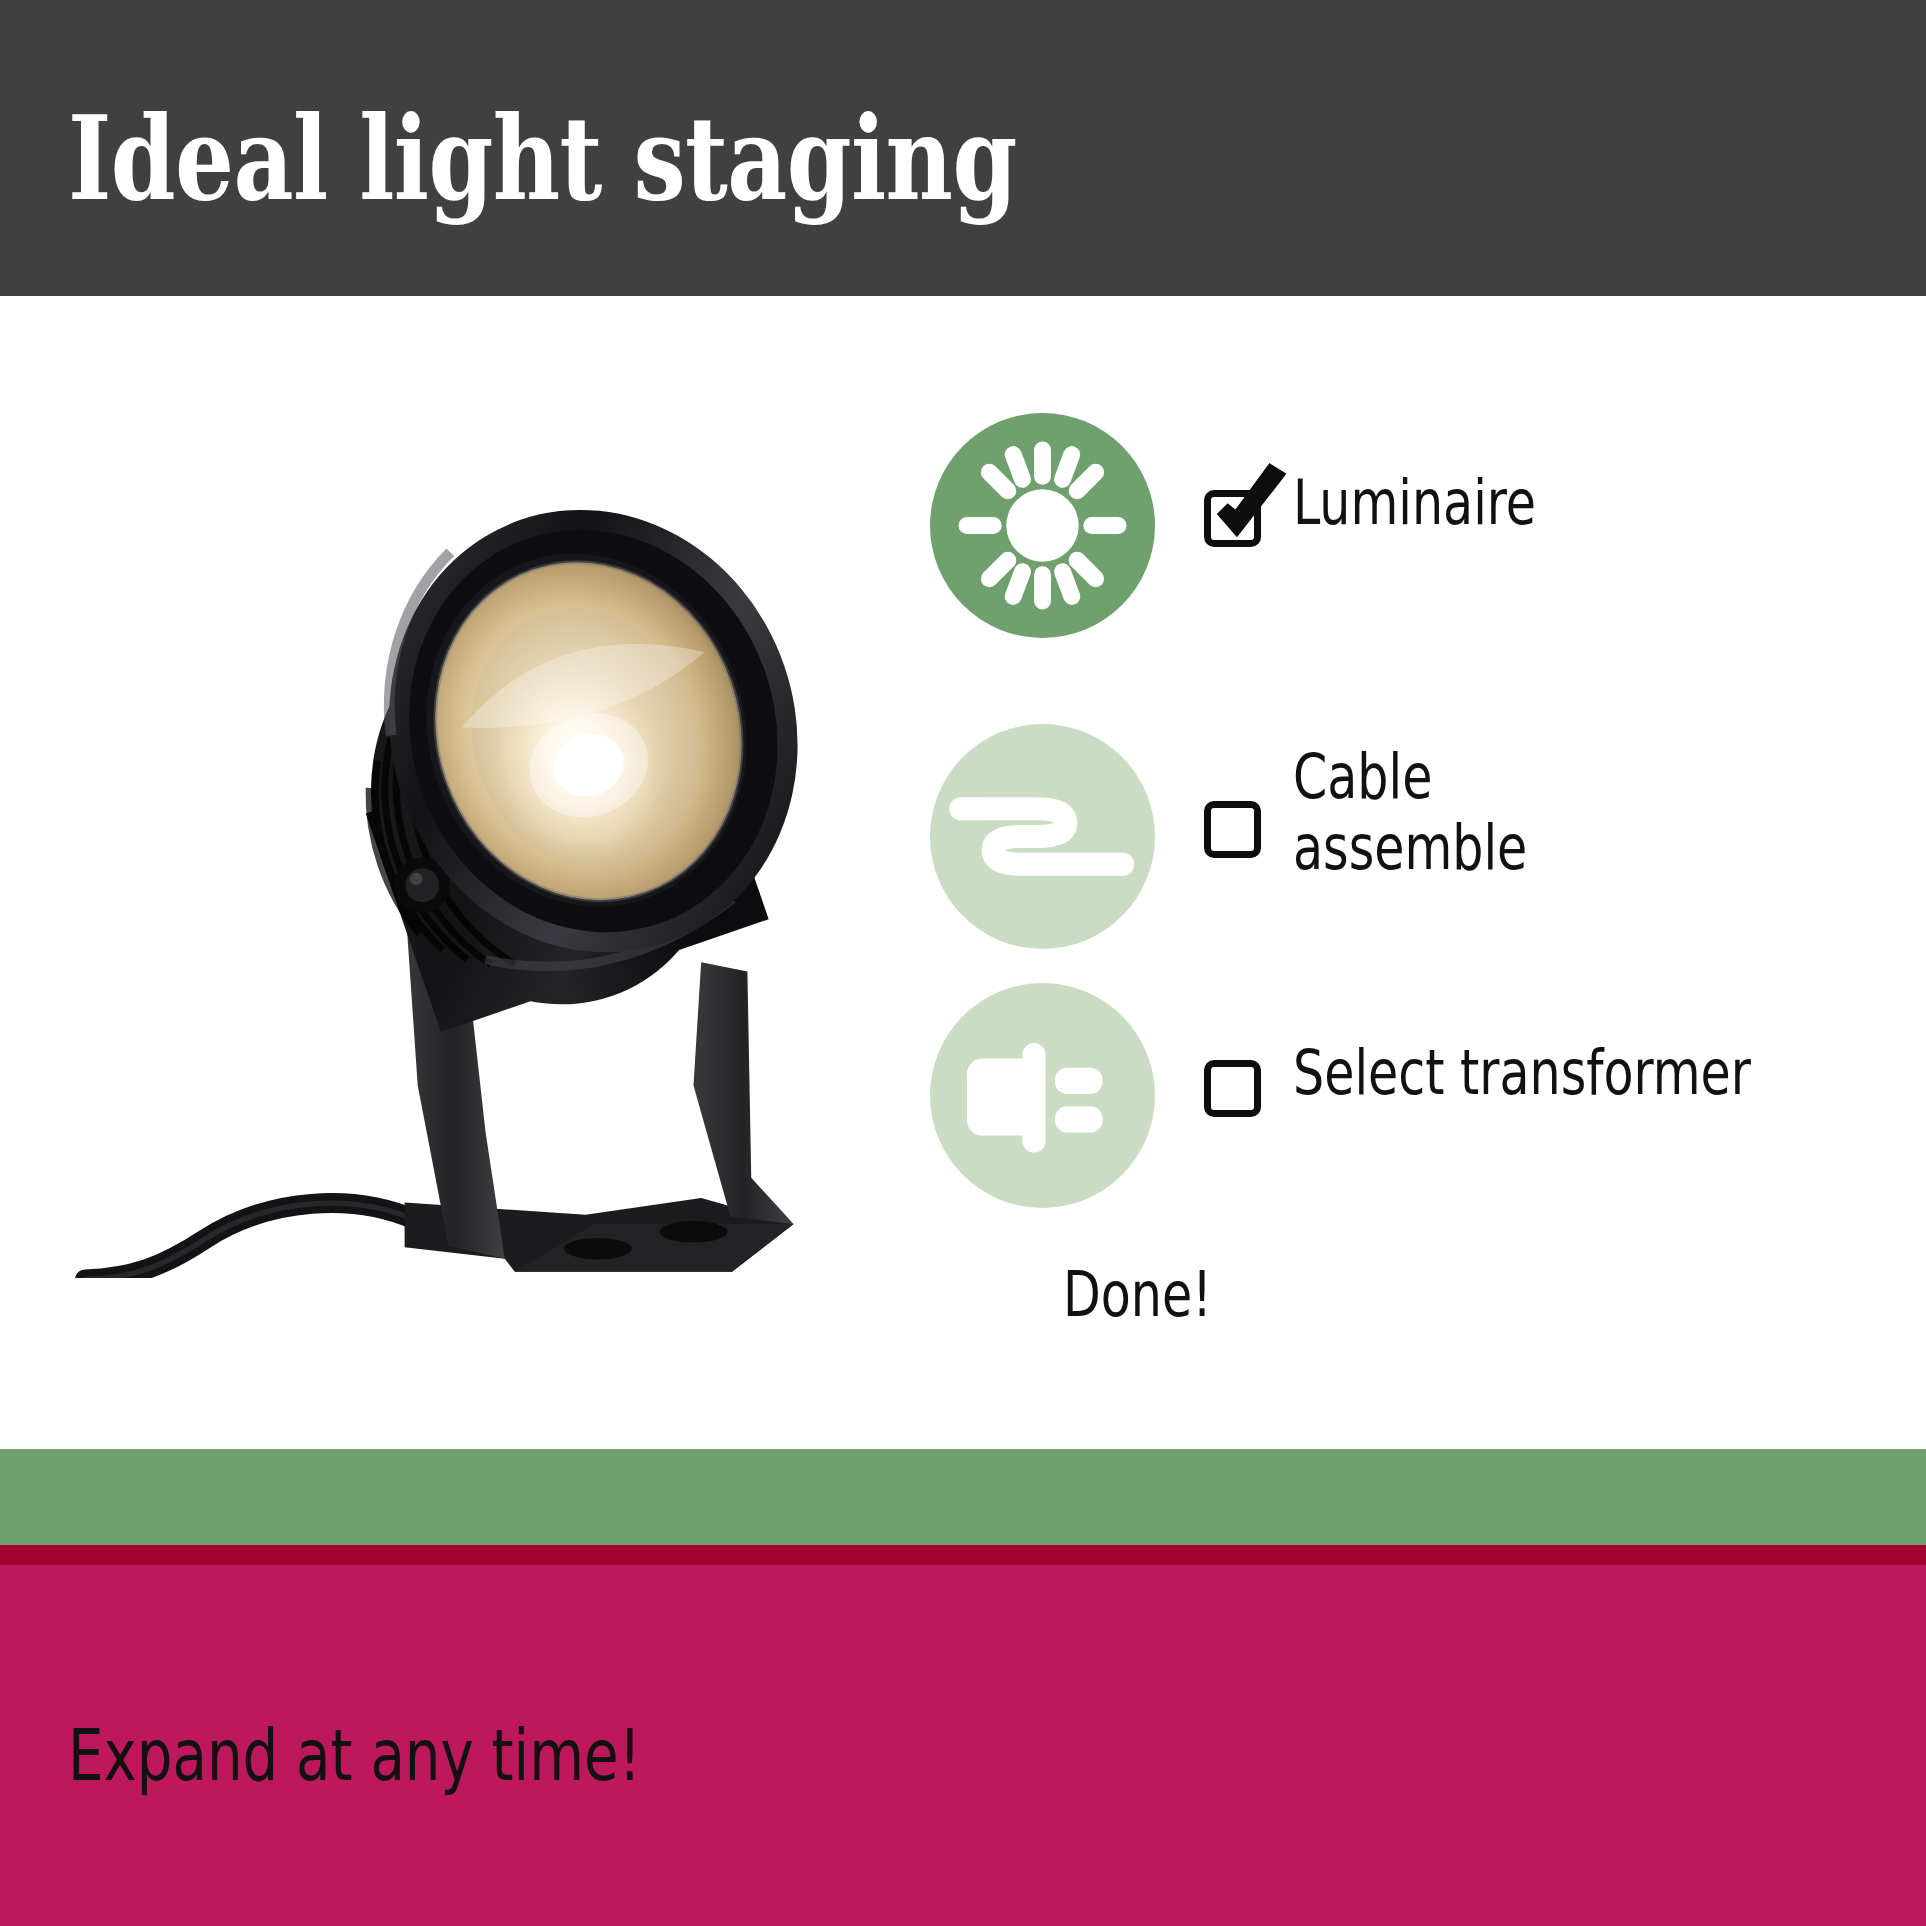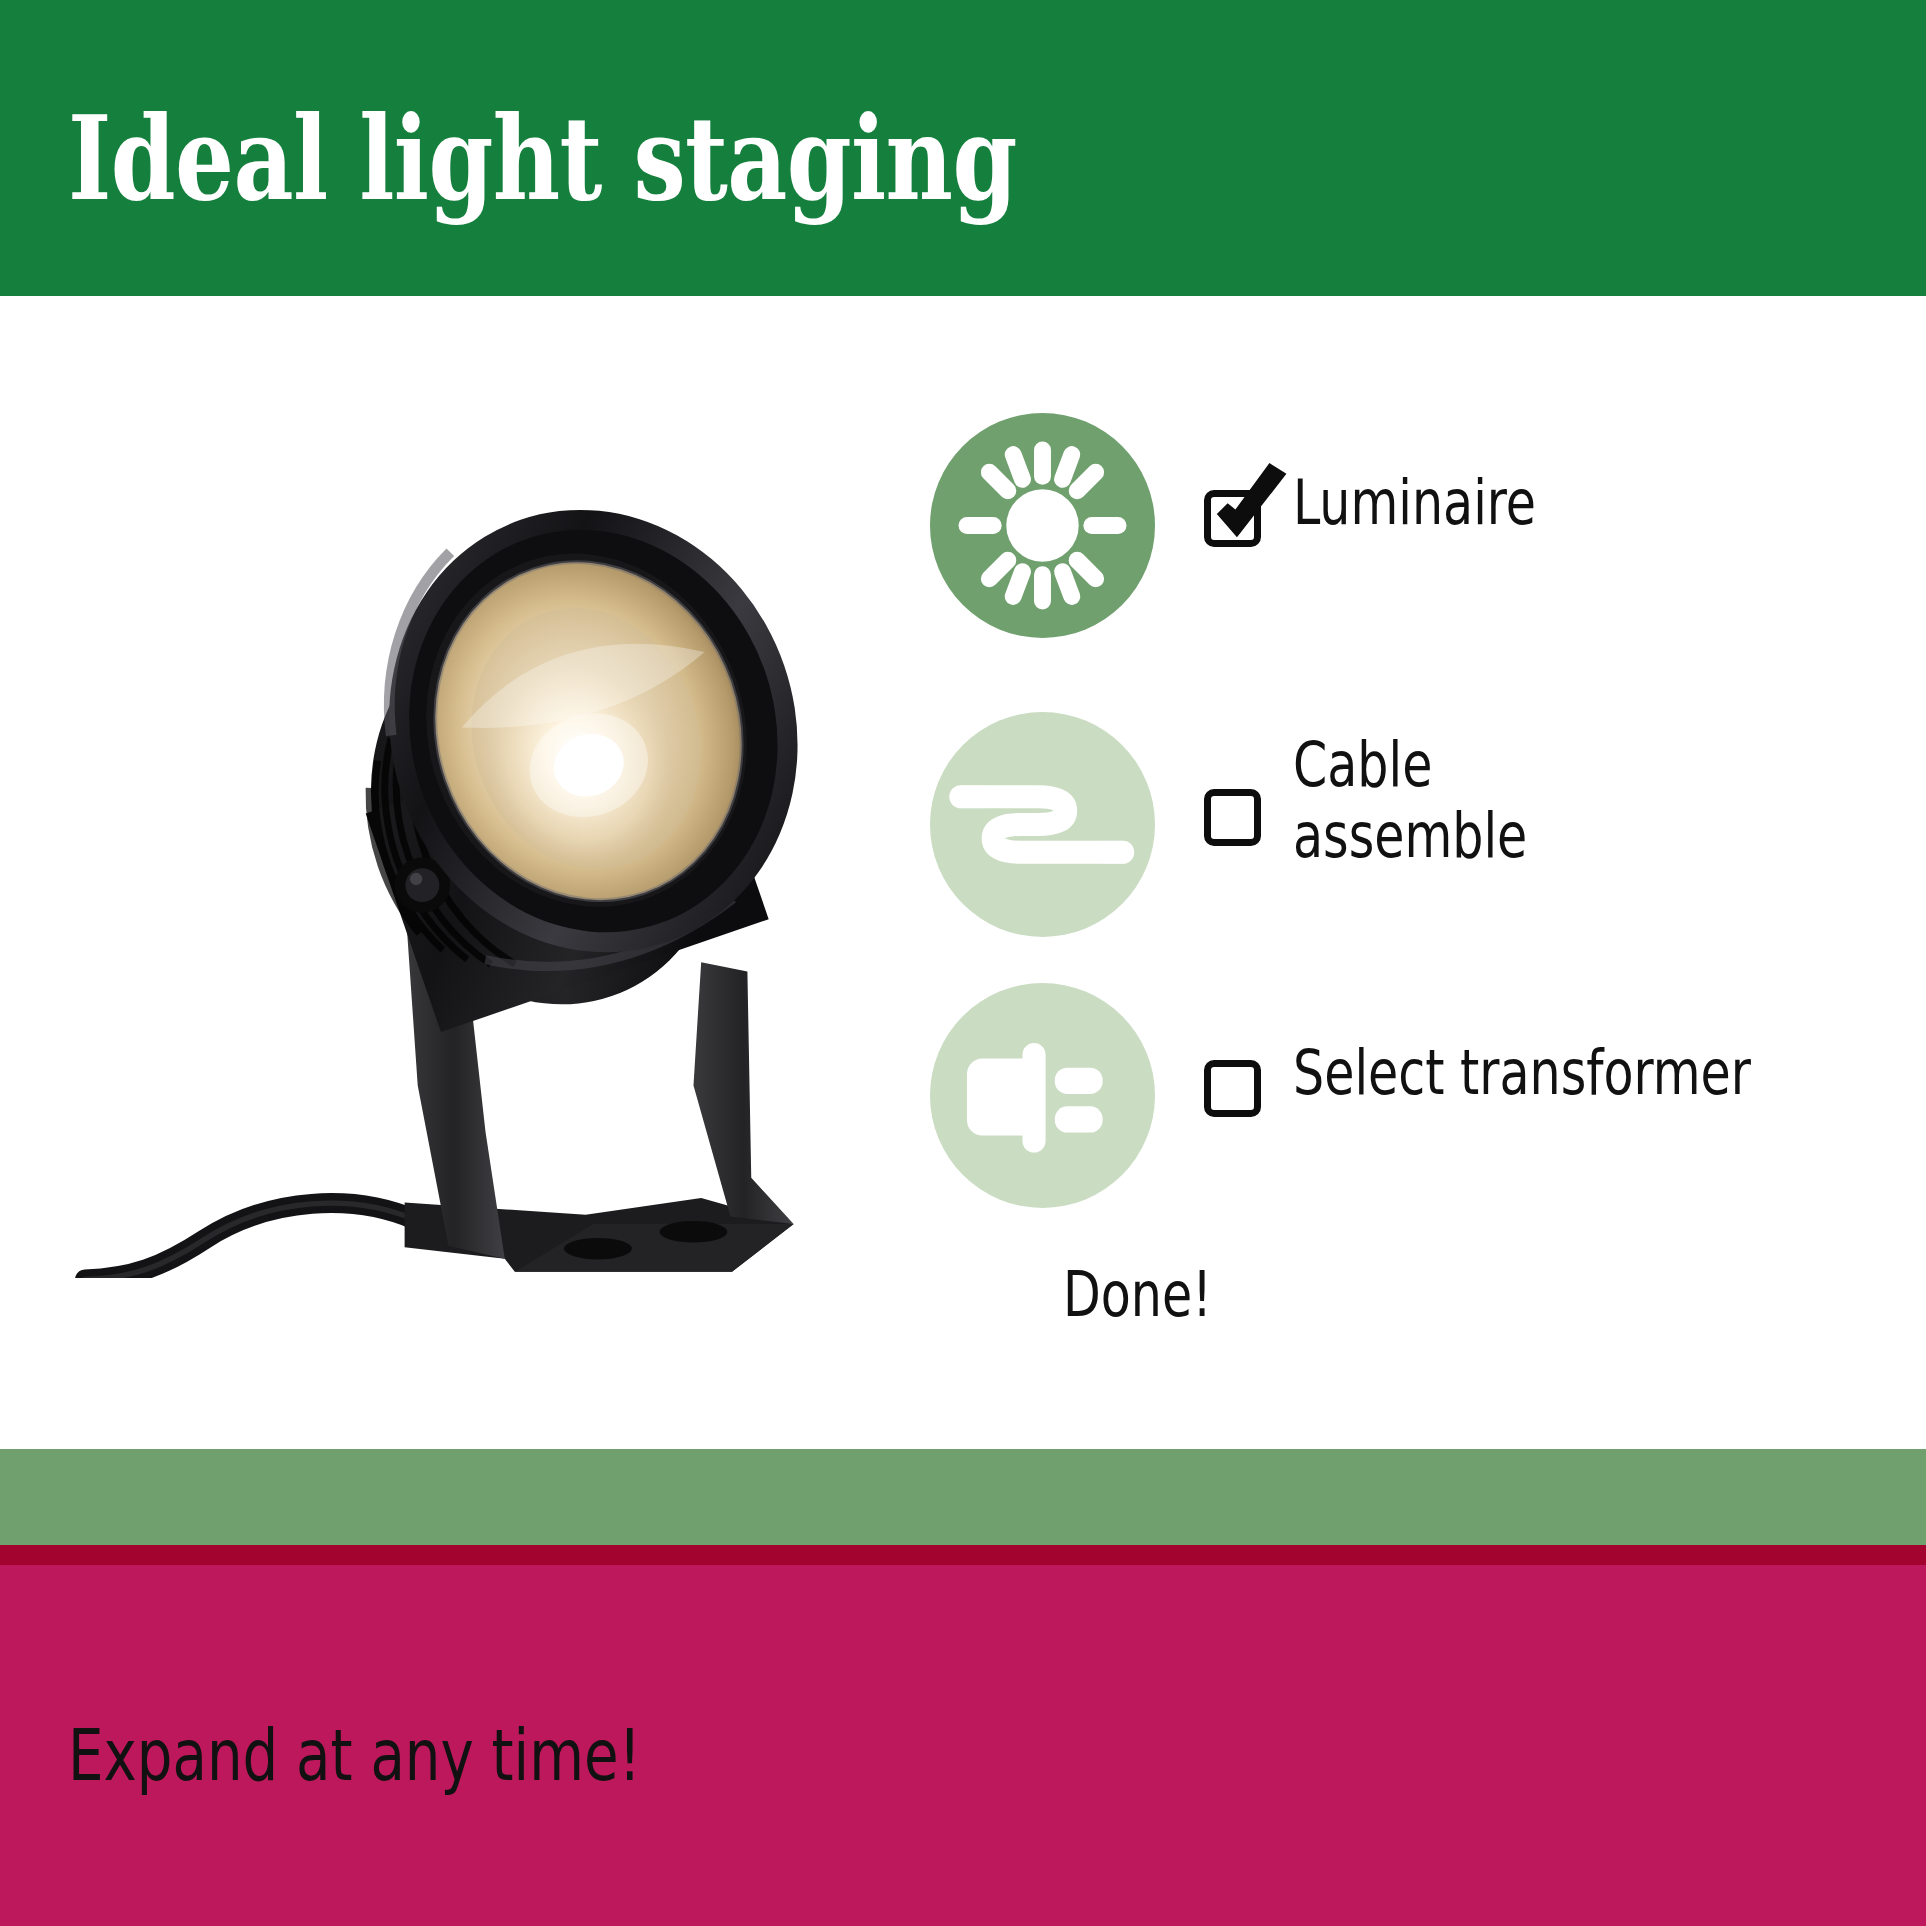"Ideal light staging" .header-band { background: #15803d -> #404040 }
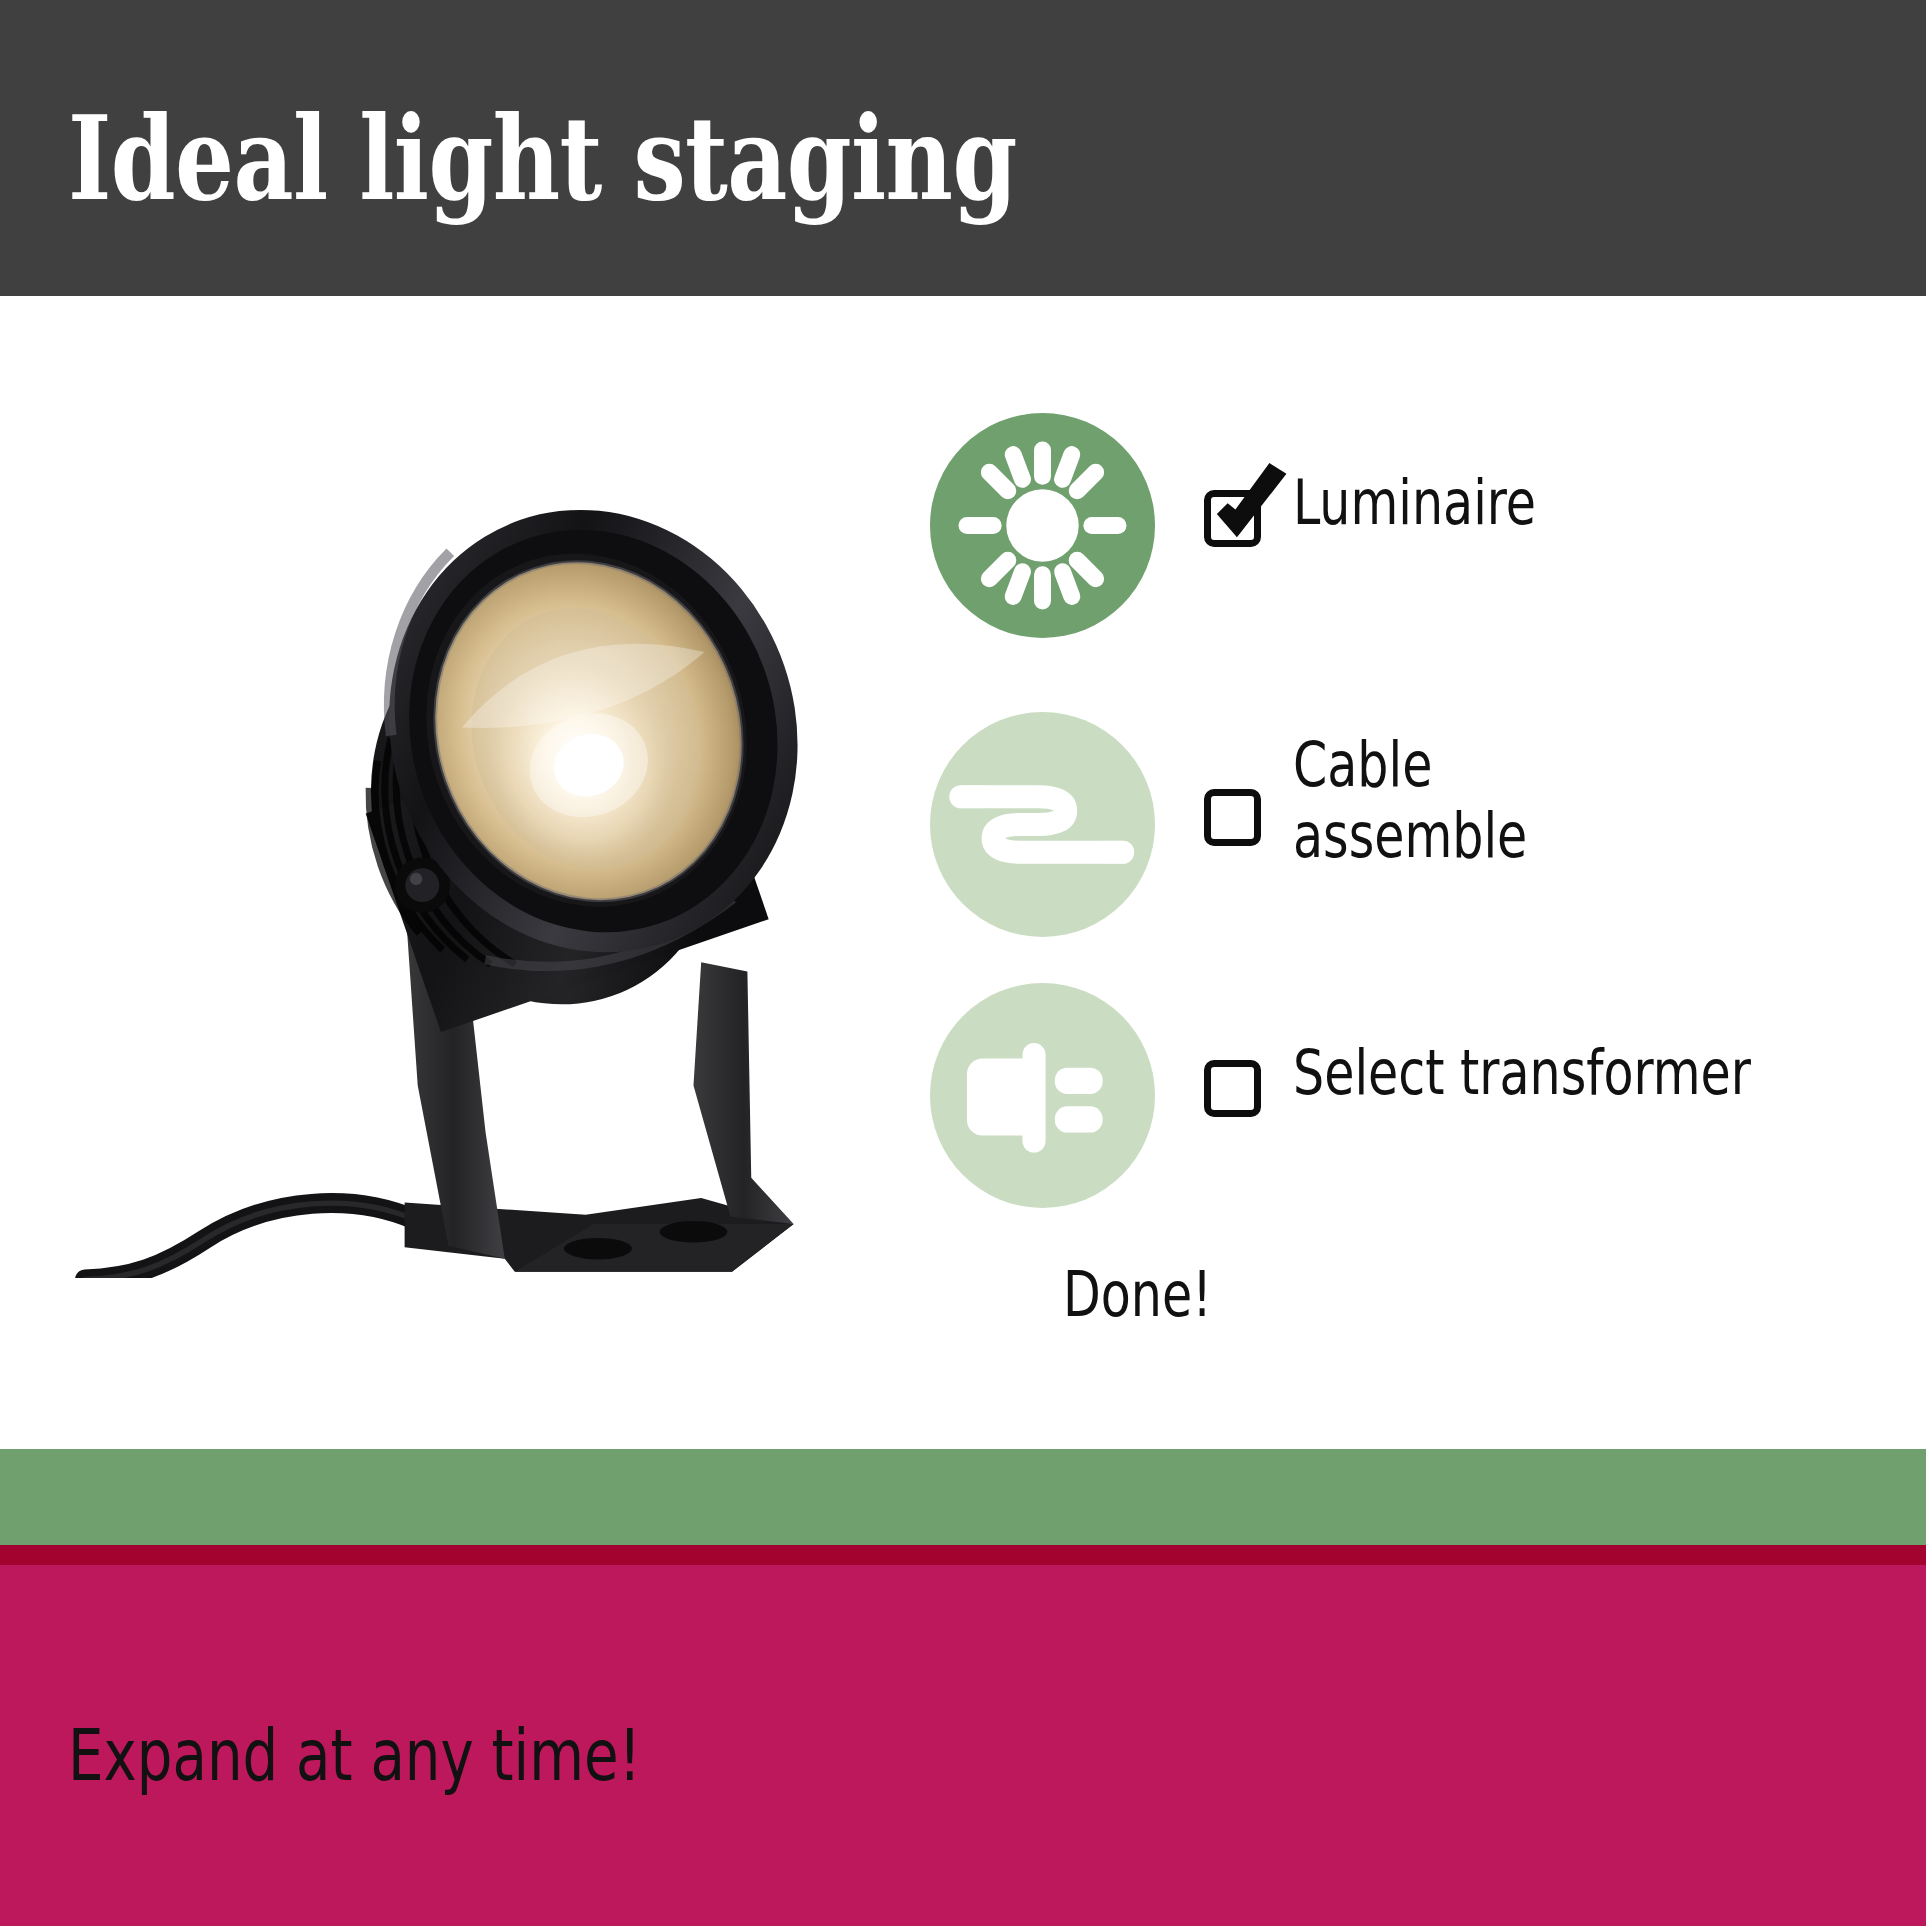"Cable" .check-row.r2 { top: 299px -> 311px }
